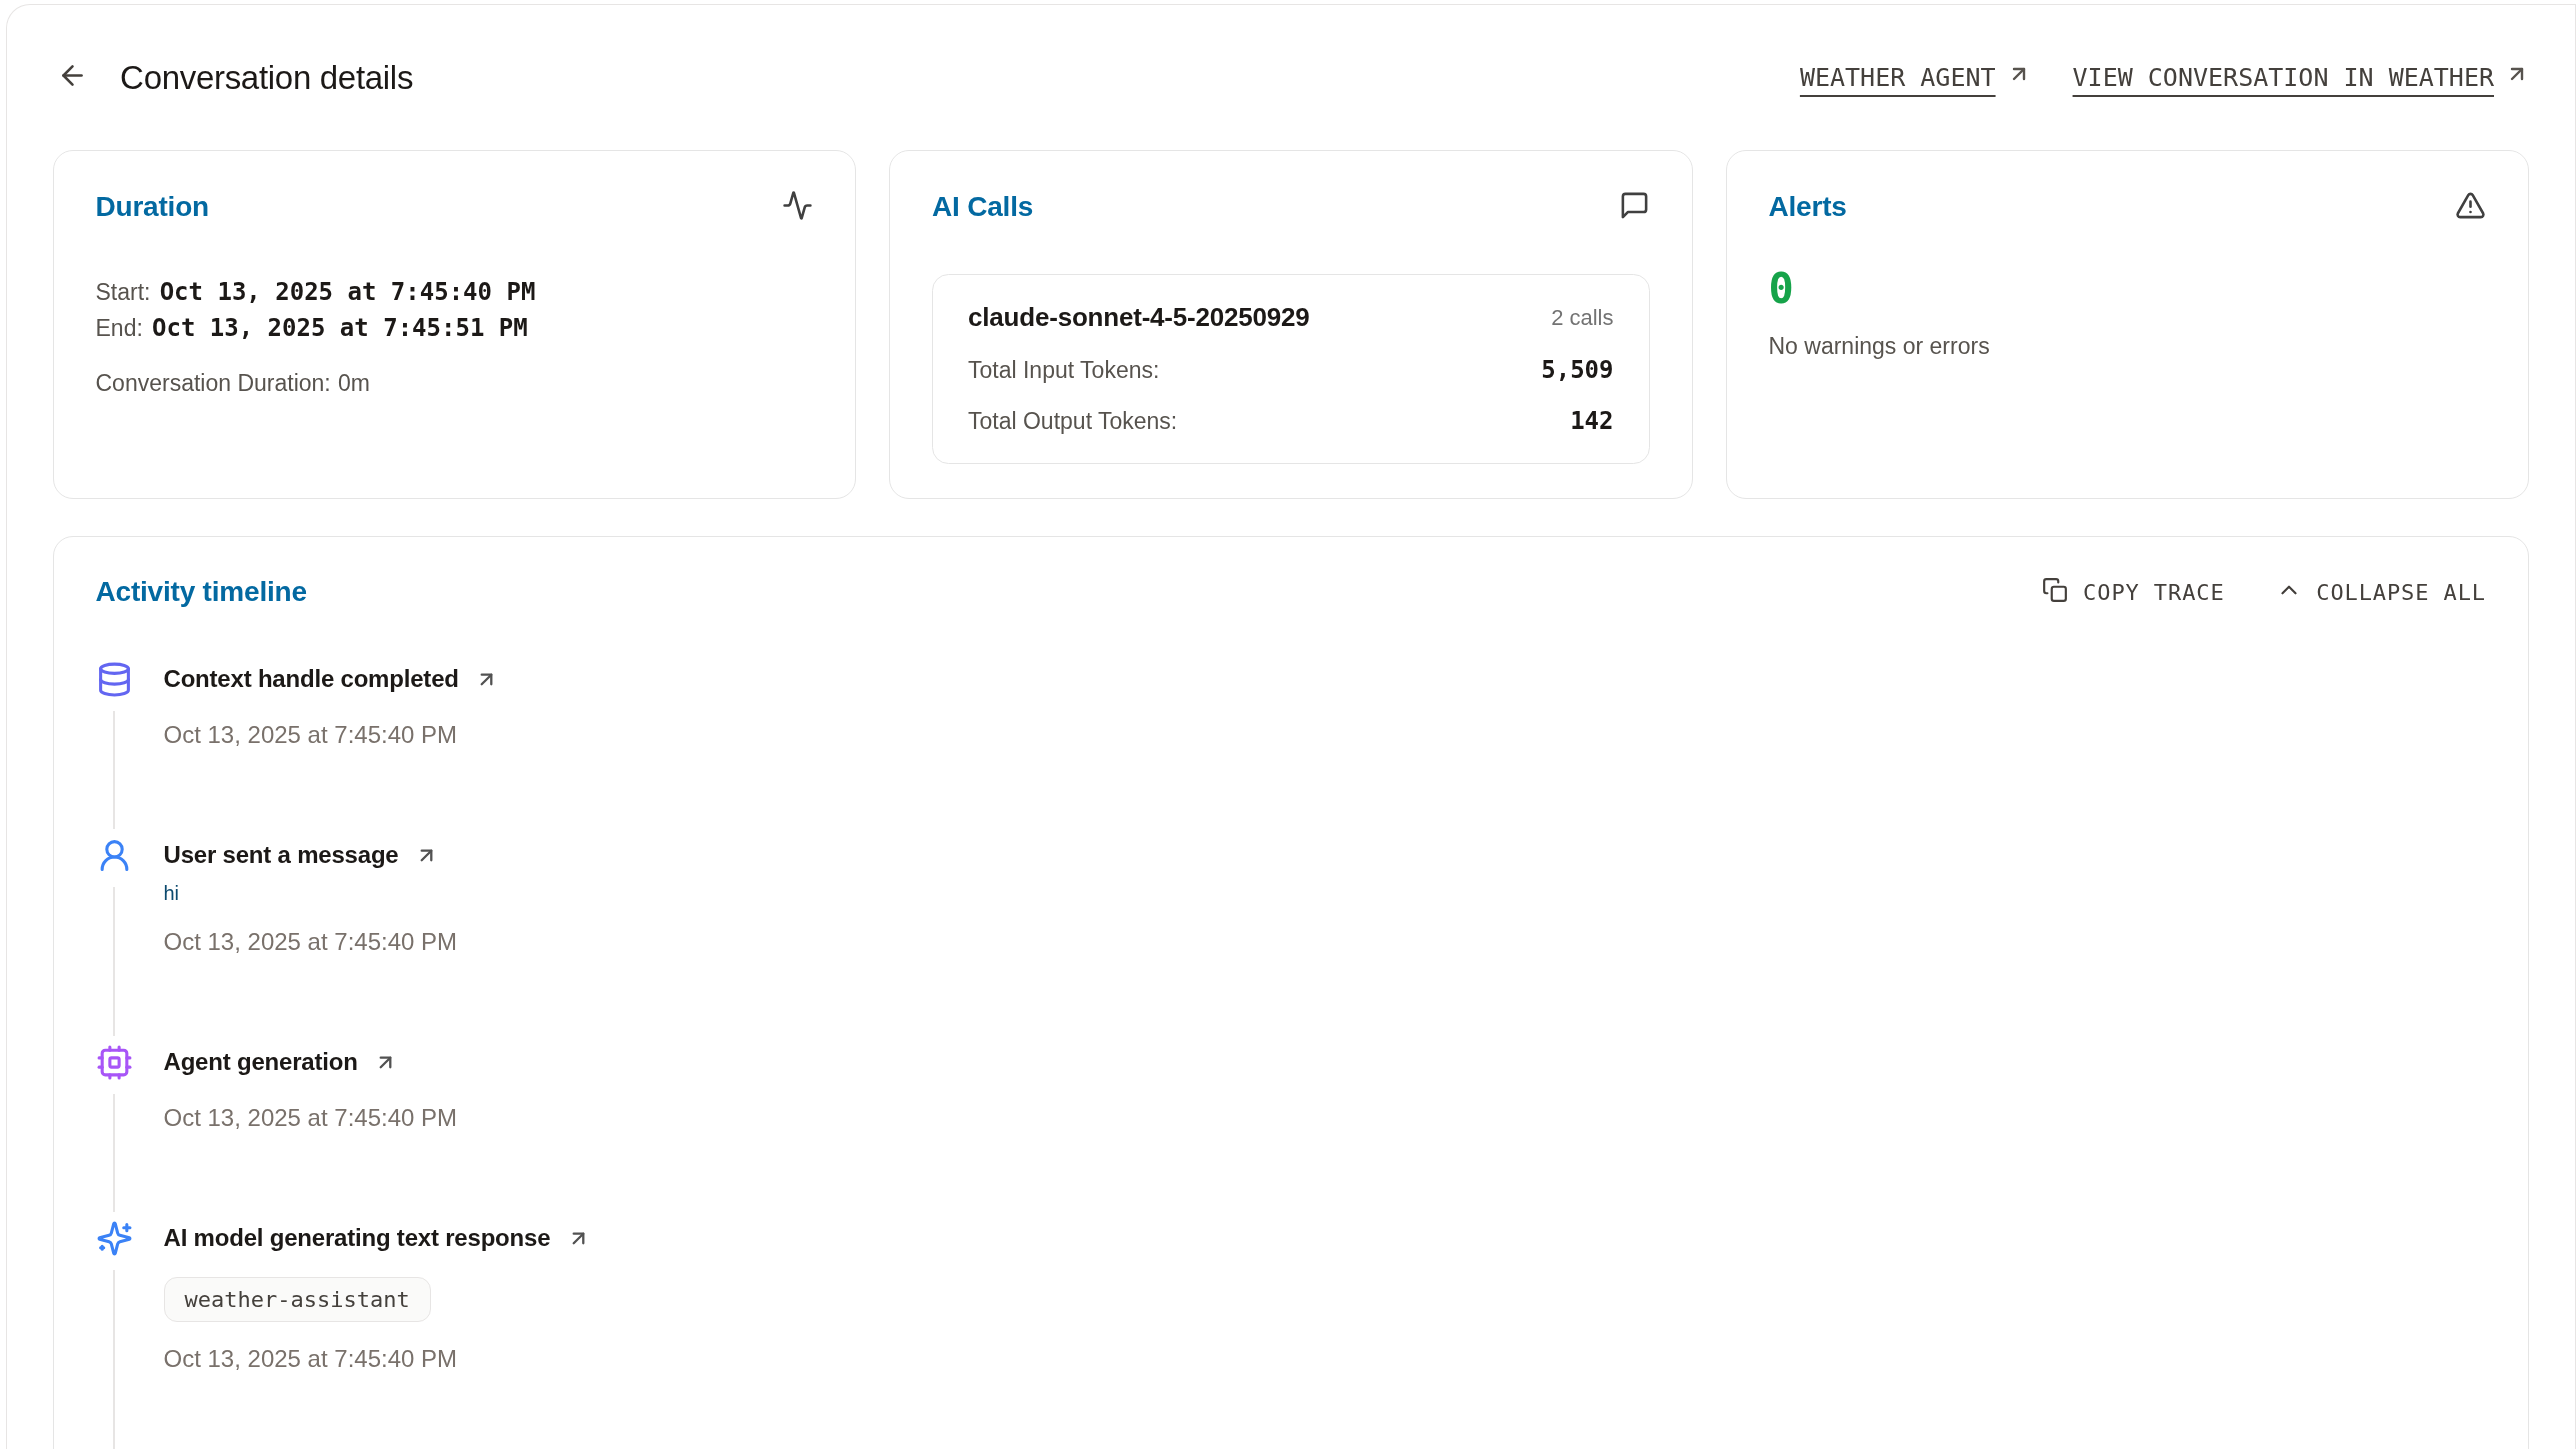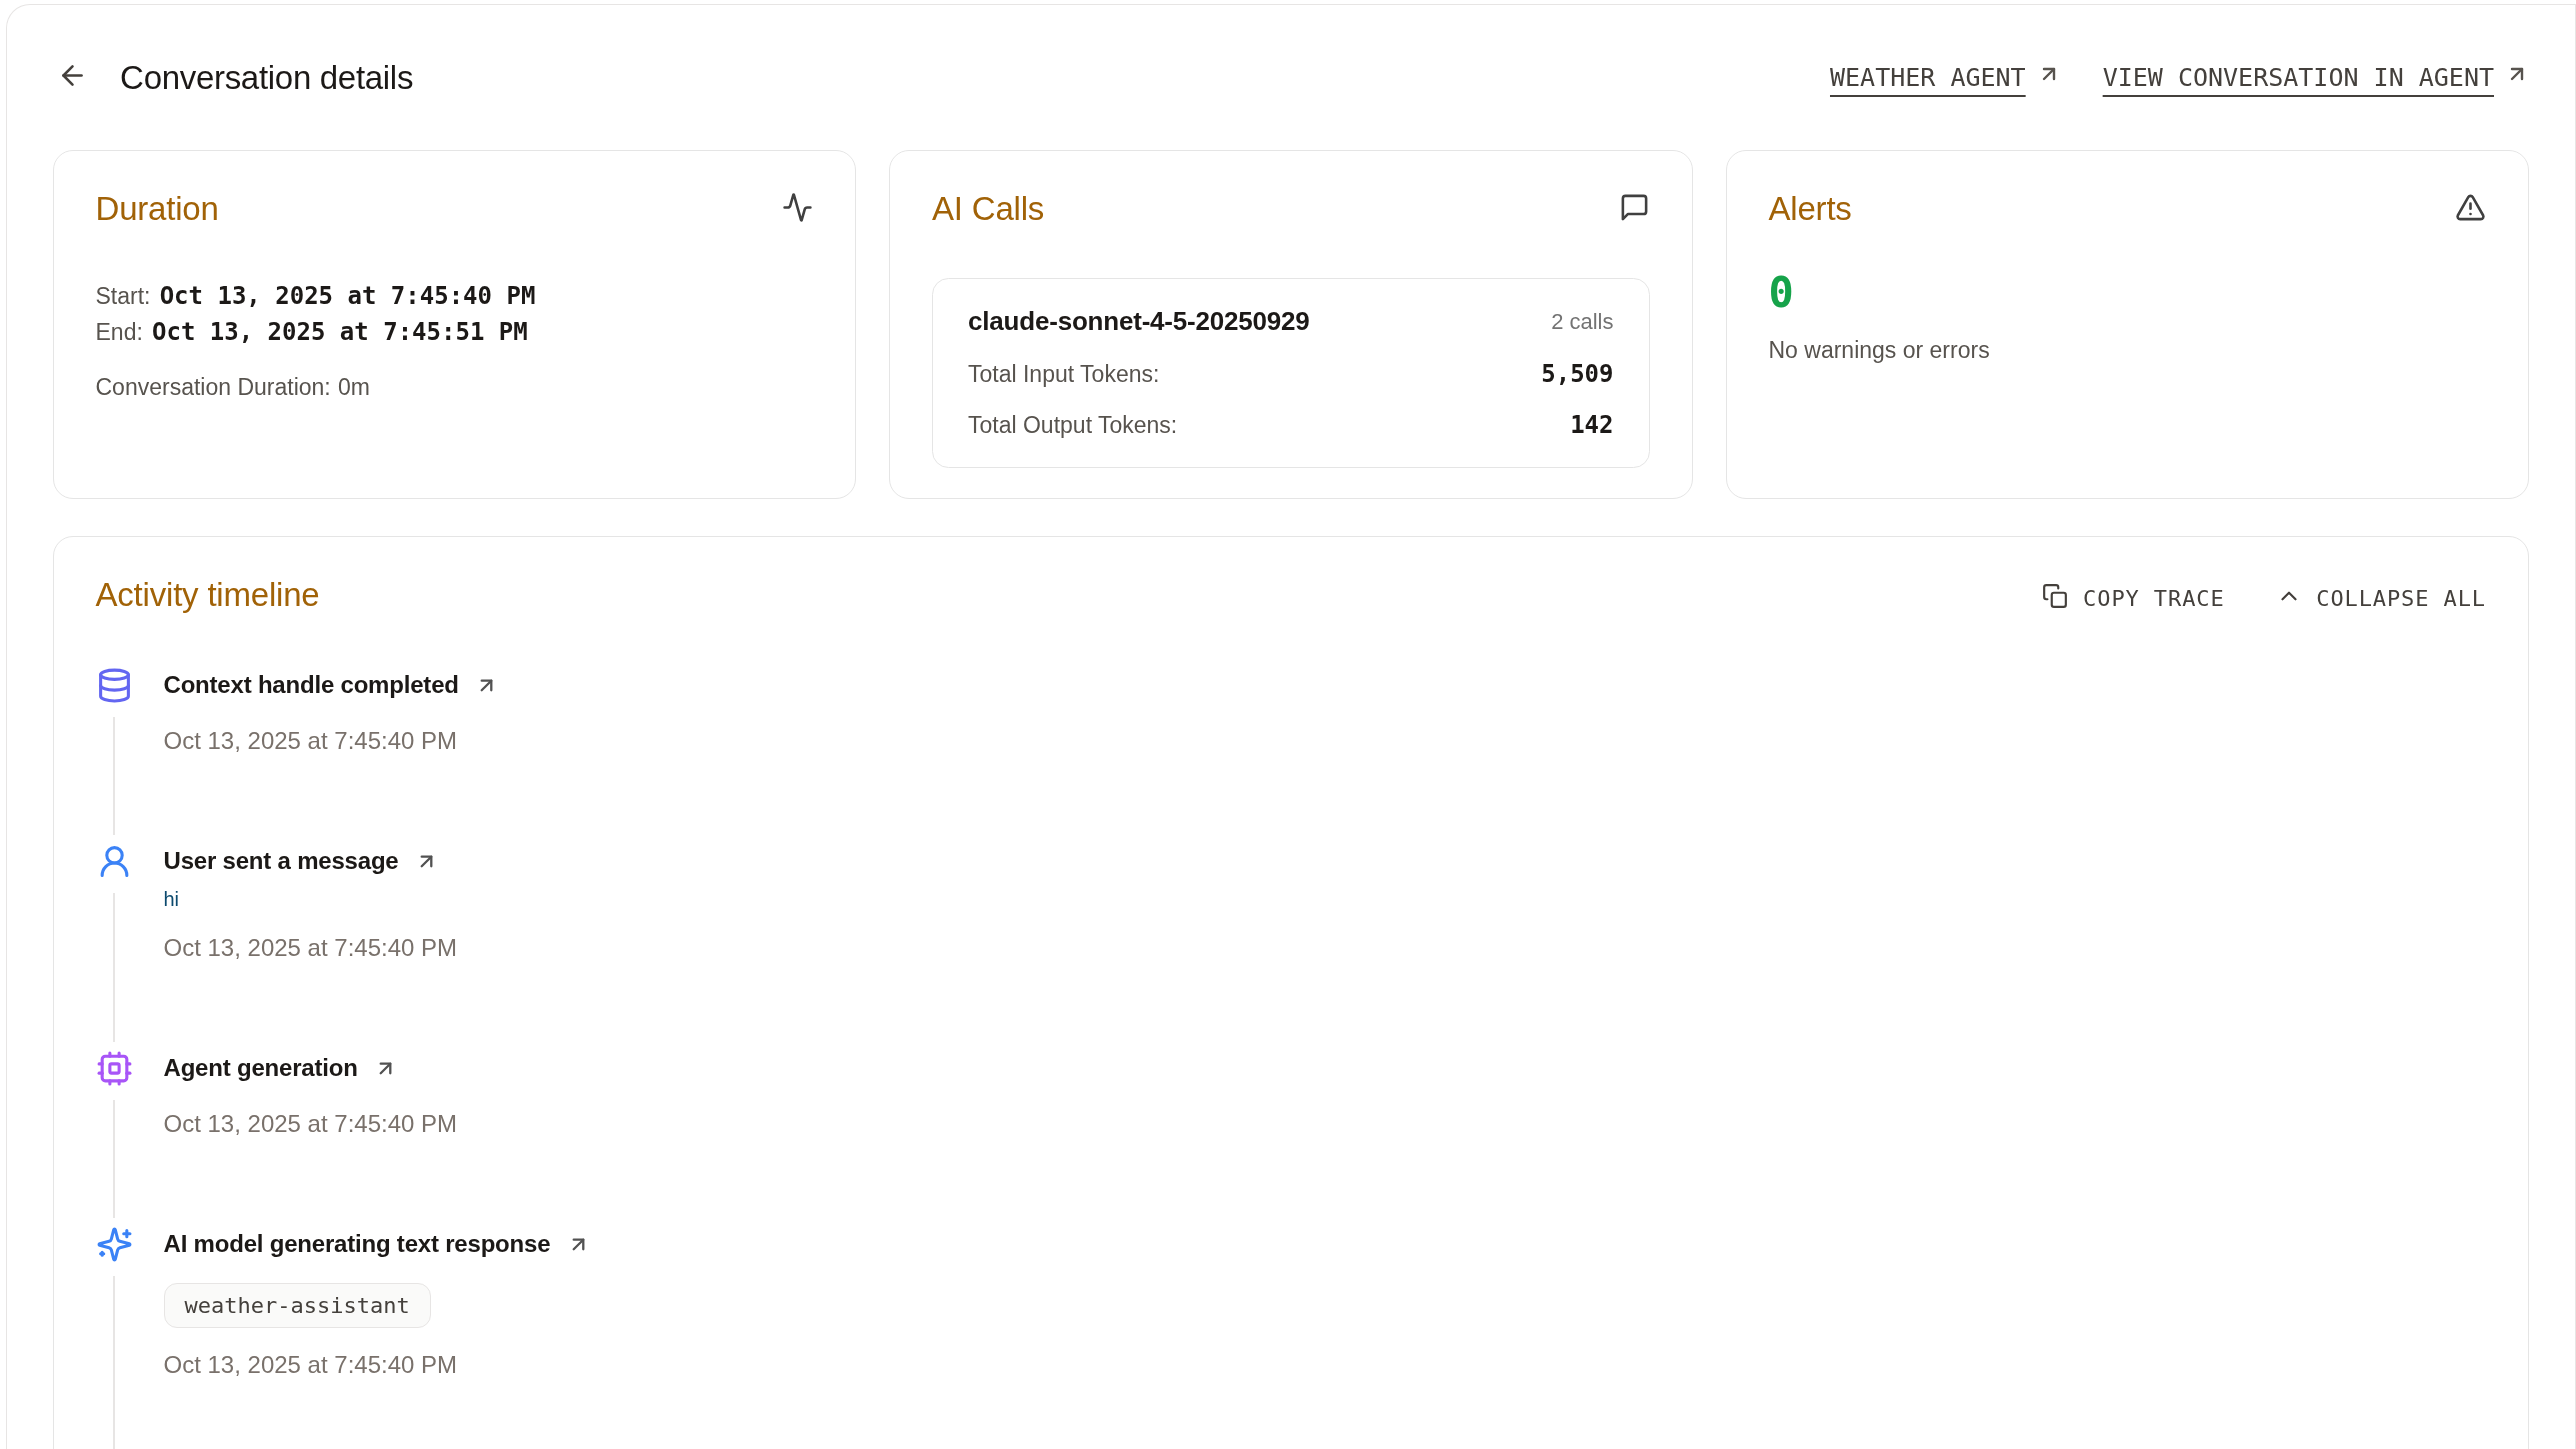"VIEW CONVERSATION IN AGENT" span.hlabel { text: AGENT -> WEATHER }
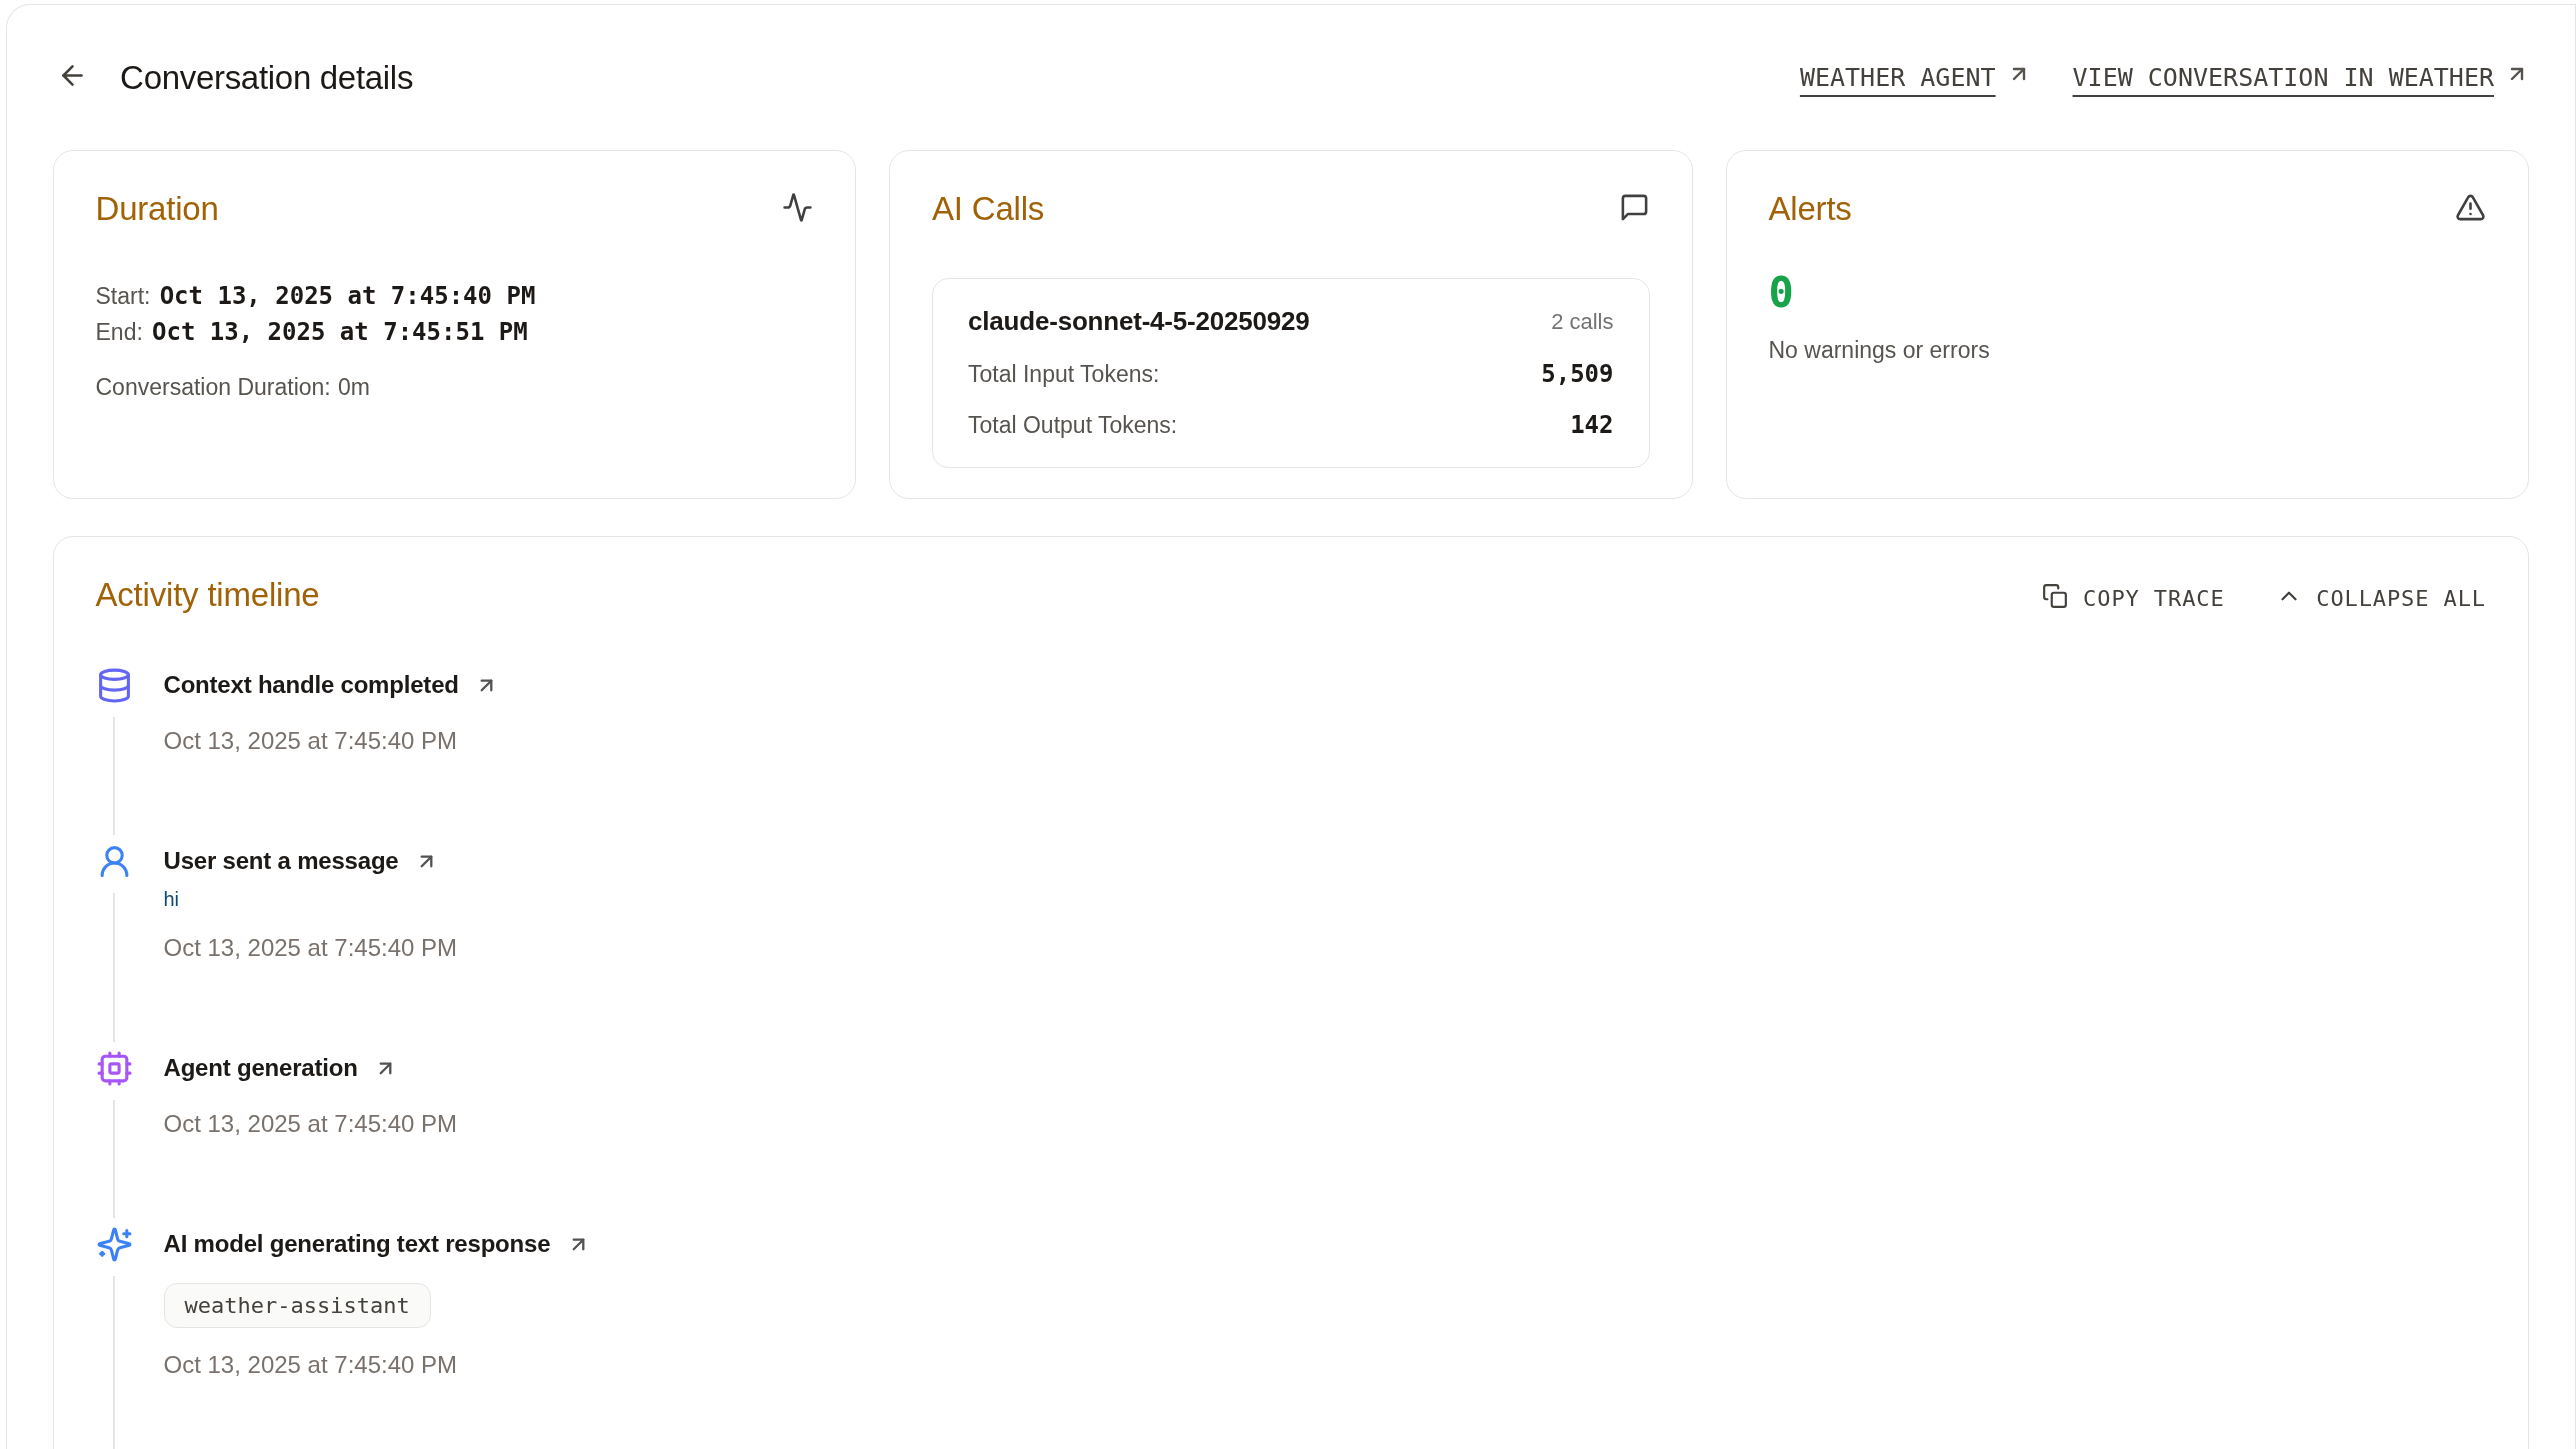"Duration" .card-title { color: #a16207 -> #0369a1; font-size: 33px -> 28px; font-weight: 400 -> 700 }
